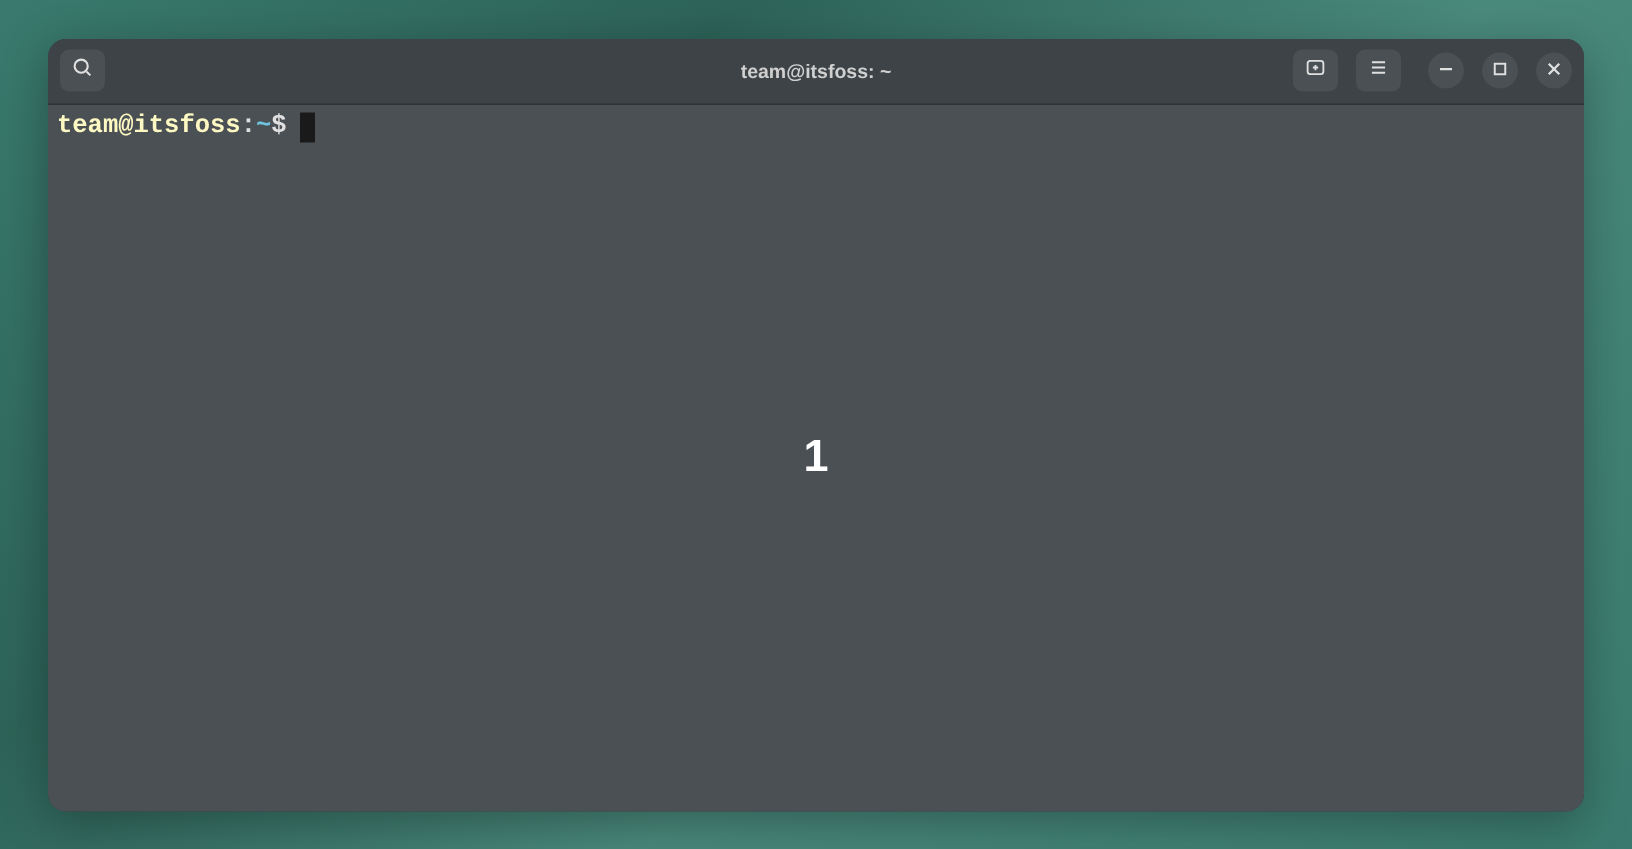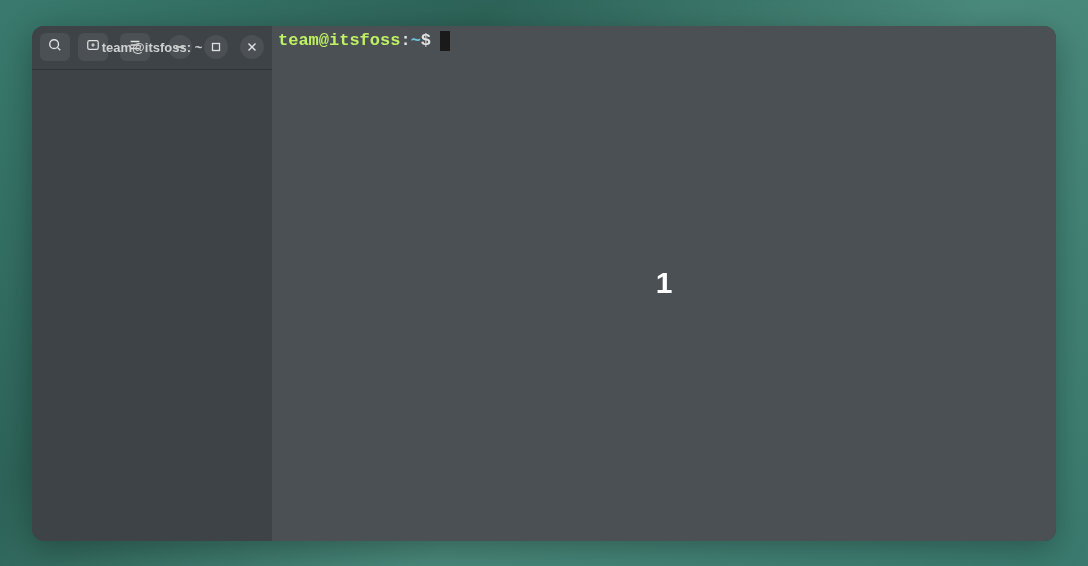"team@itsfoss: ~" .terminal-window { flex-direction: row -> column }
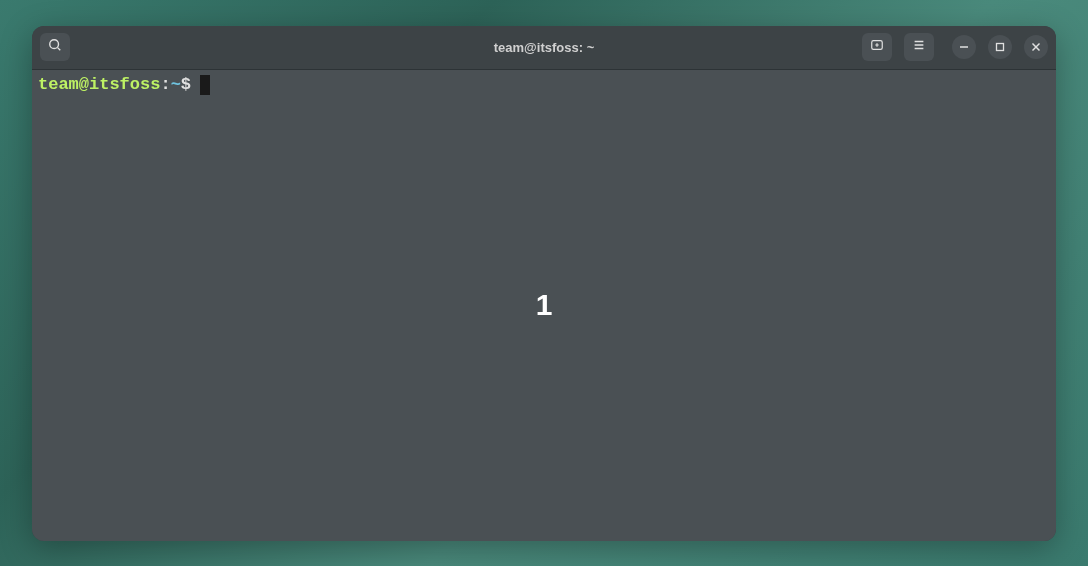"team@itsfoss" .prompt-userhost { color: #bef264 -> #fef9c3 }
